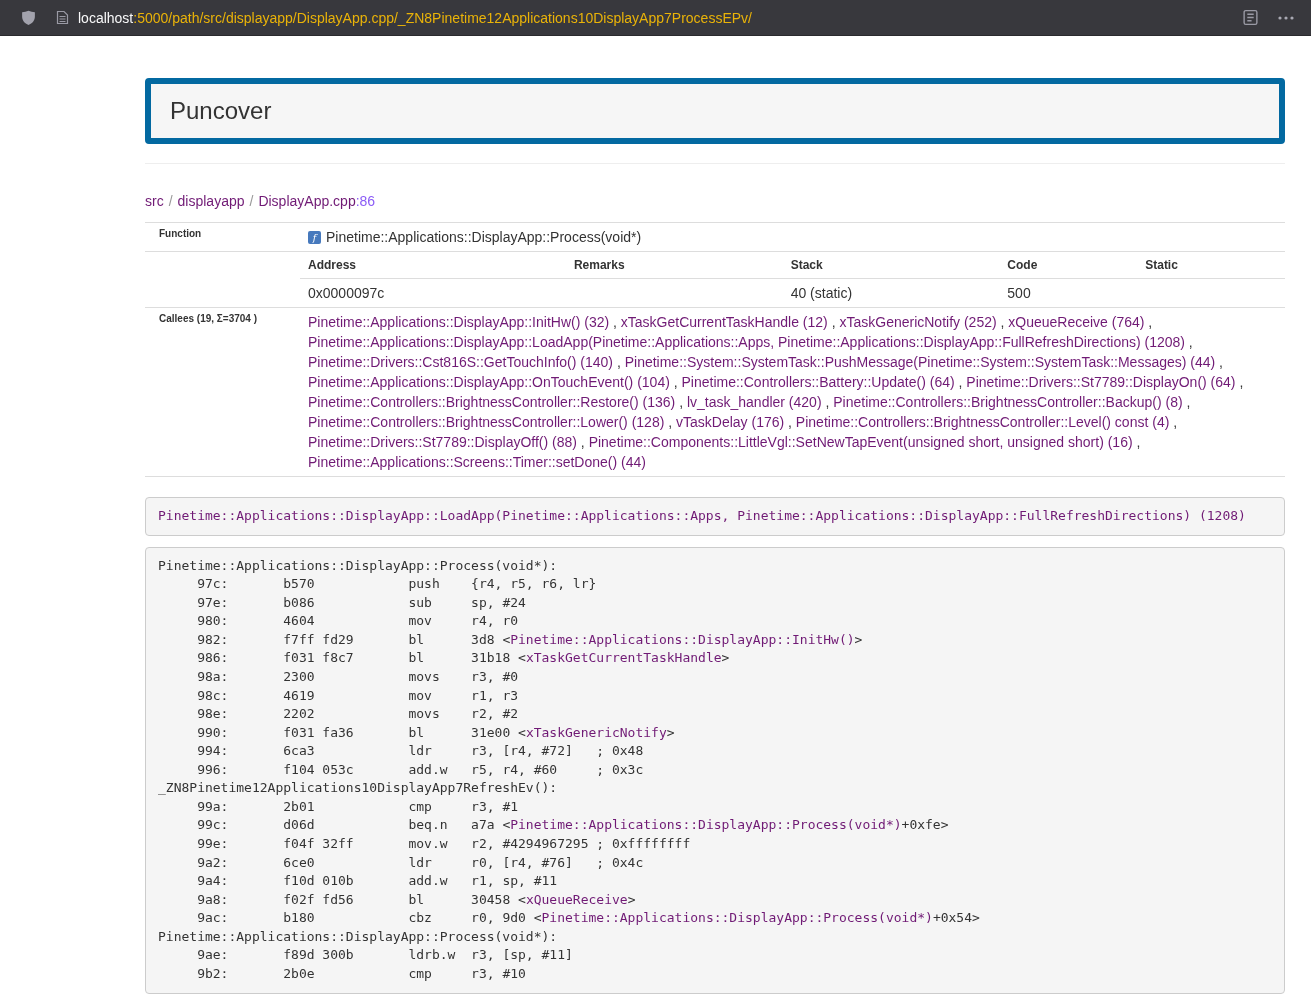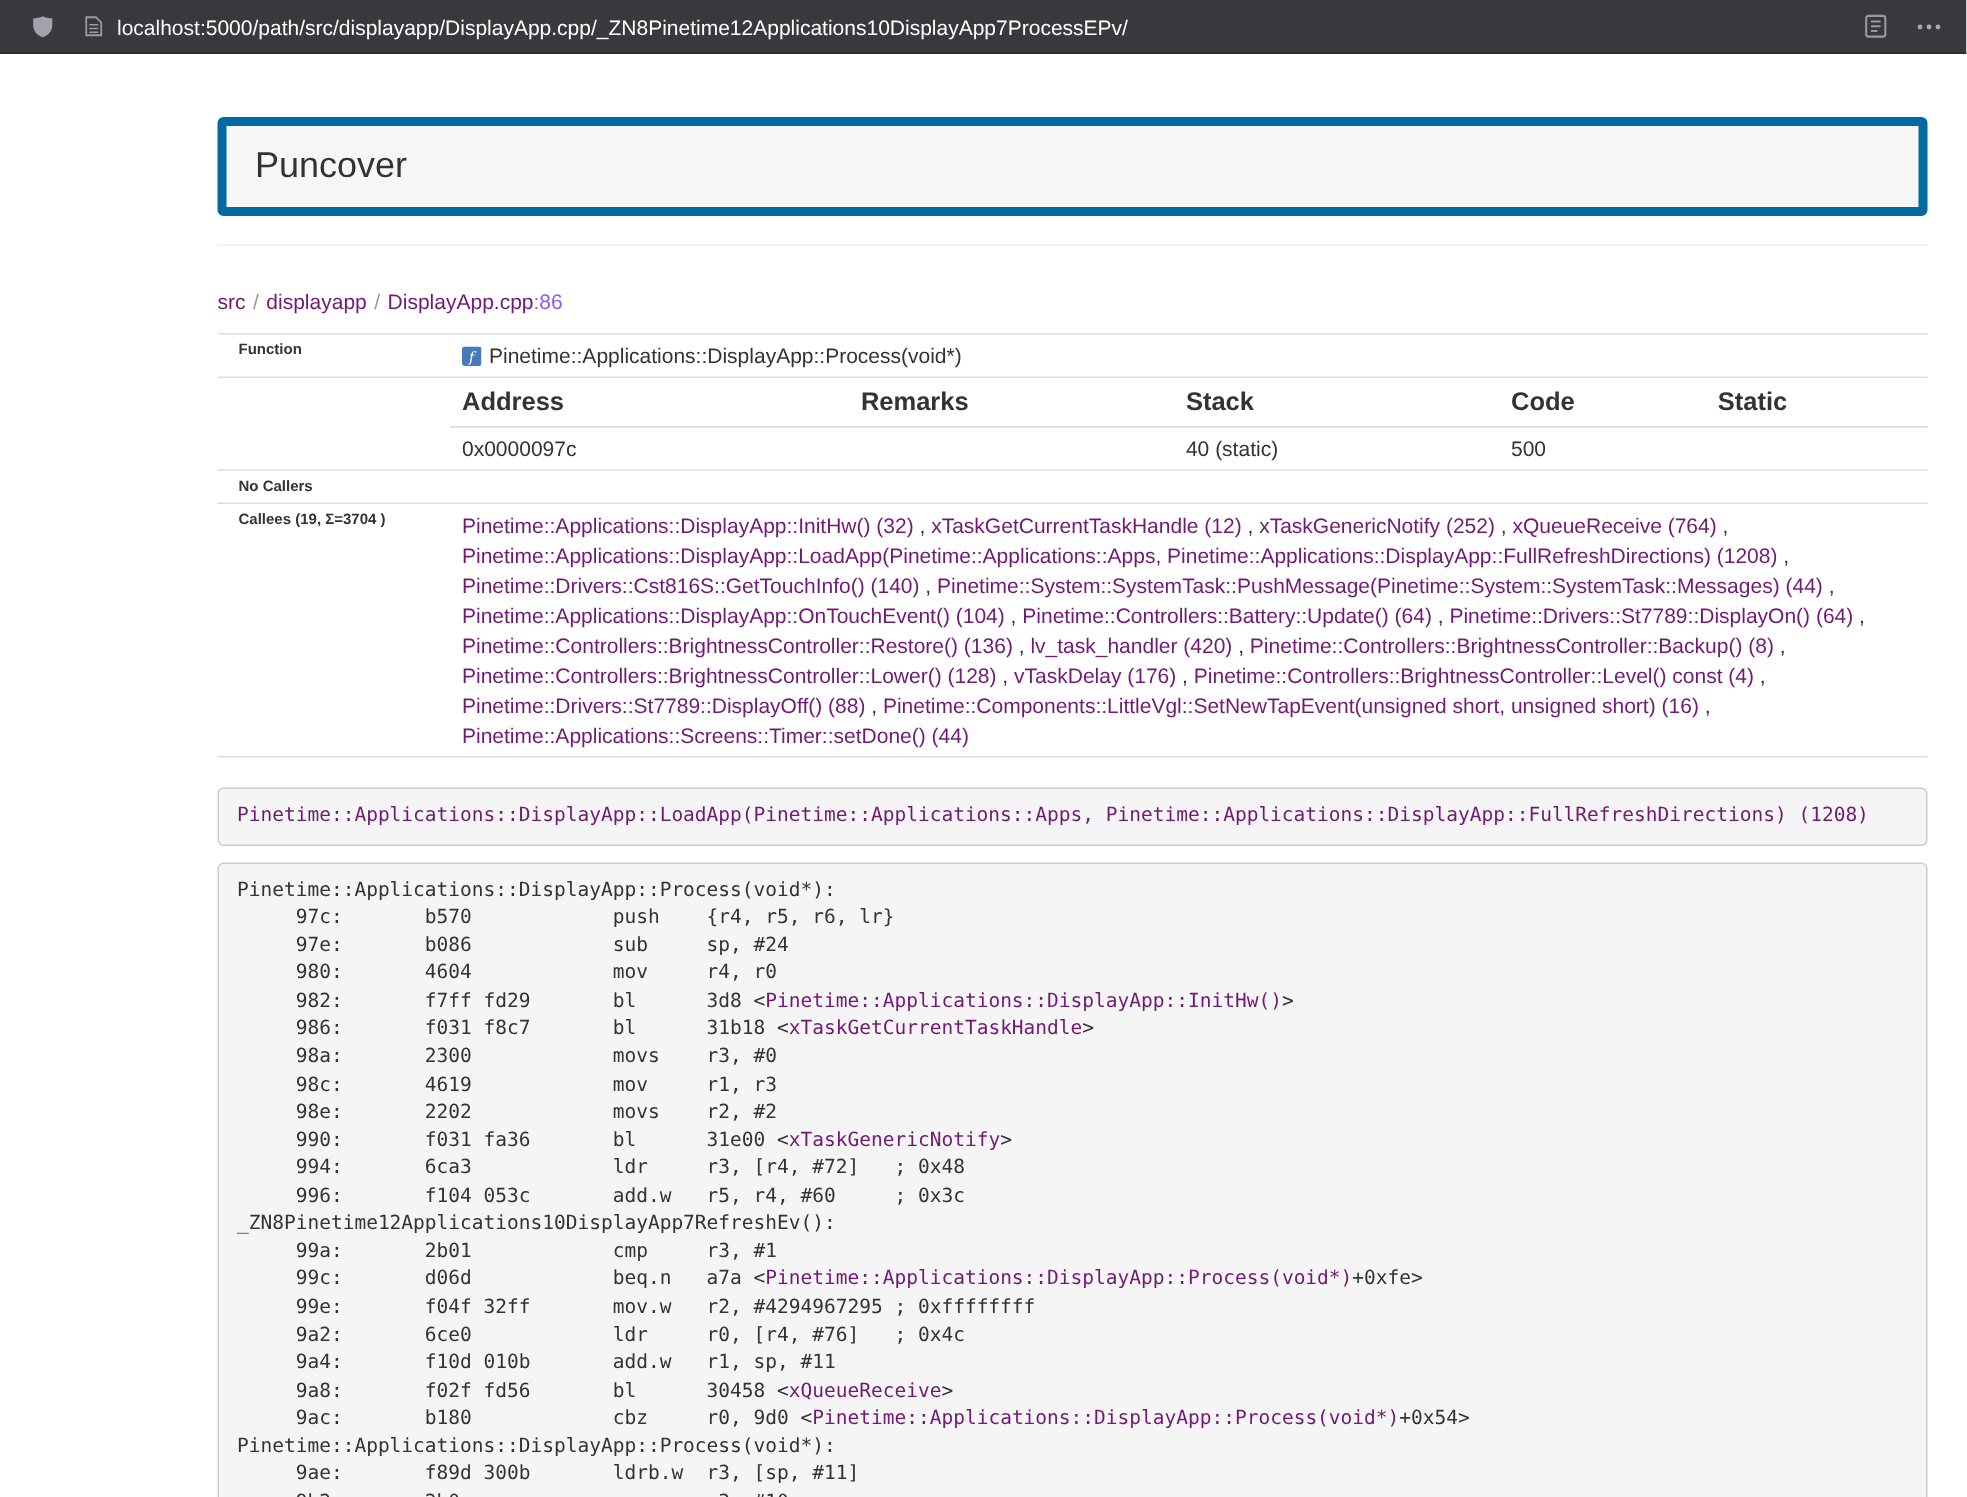":5000/path/src/displayapp/DisplayApp.cpp" .url-path { color: #ffffff -> #eab308 }
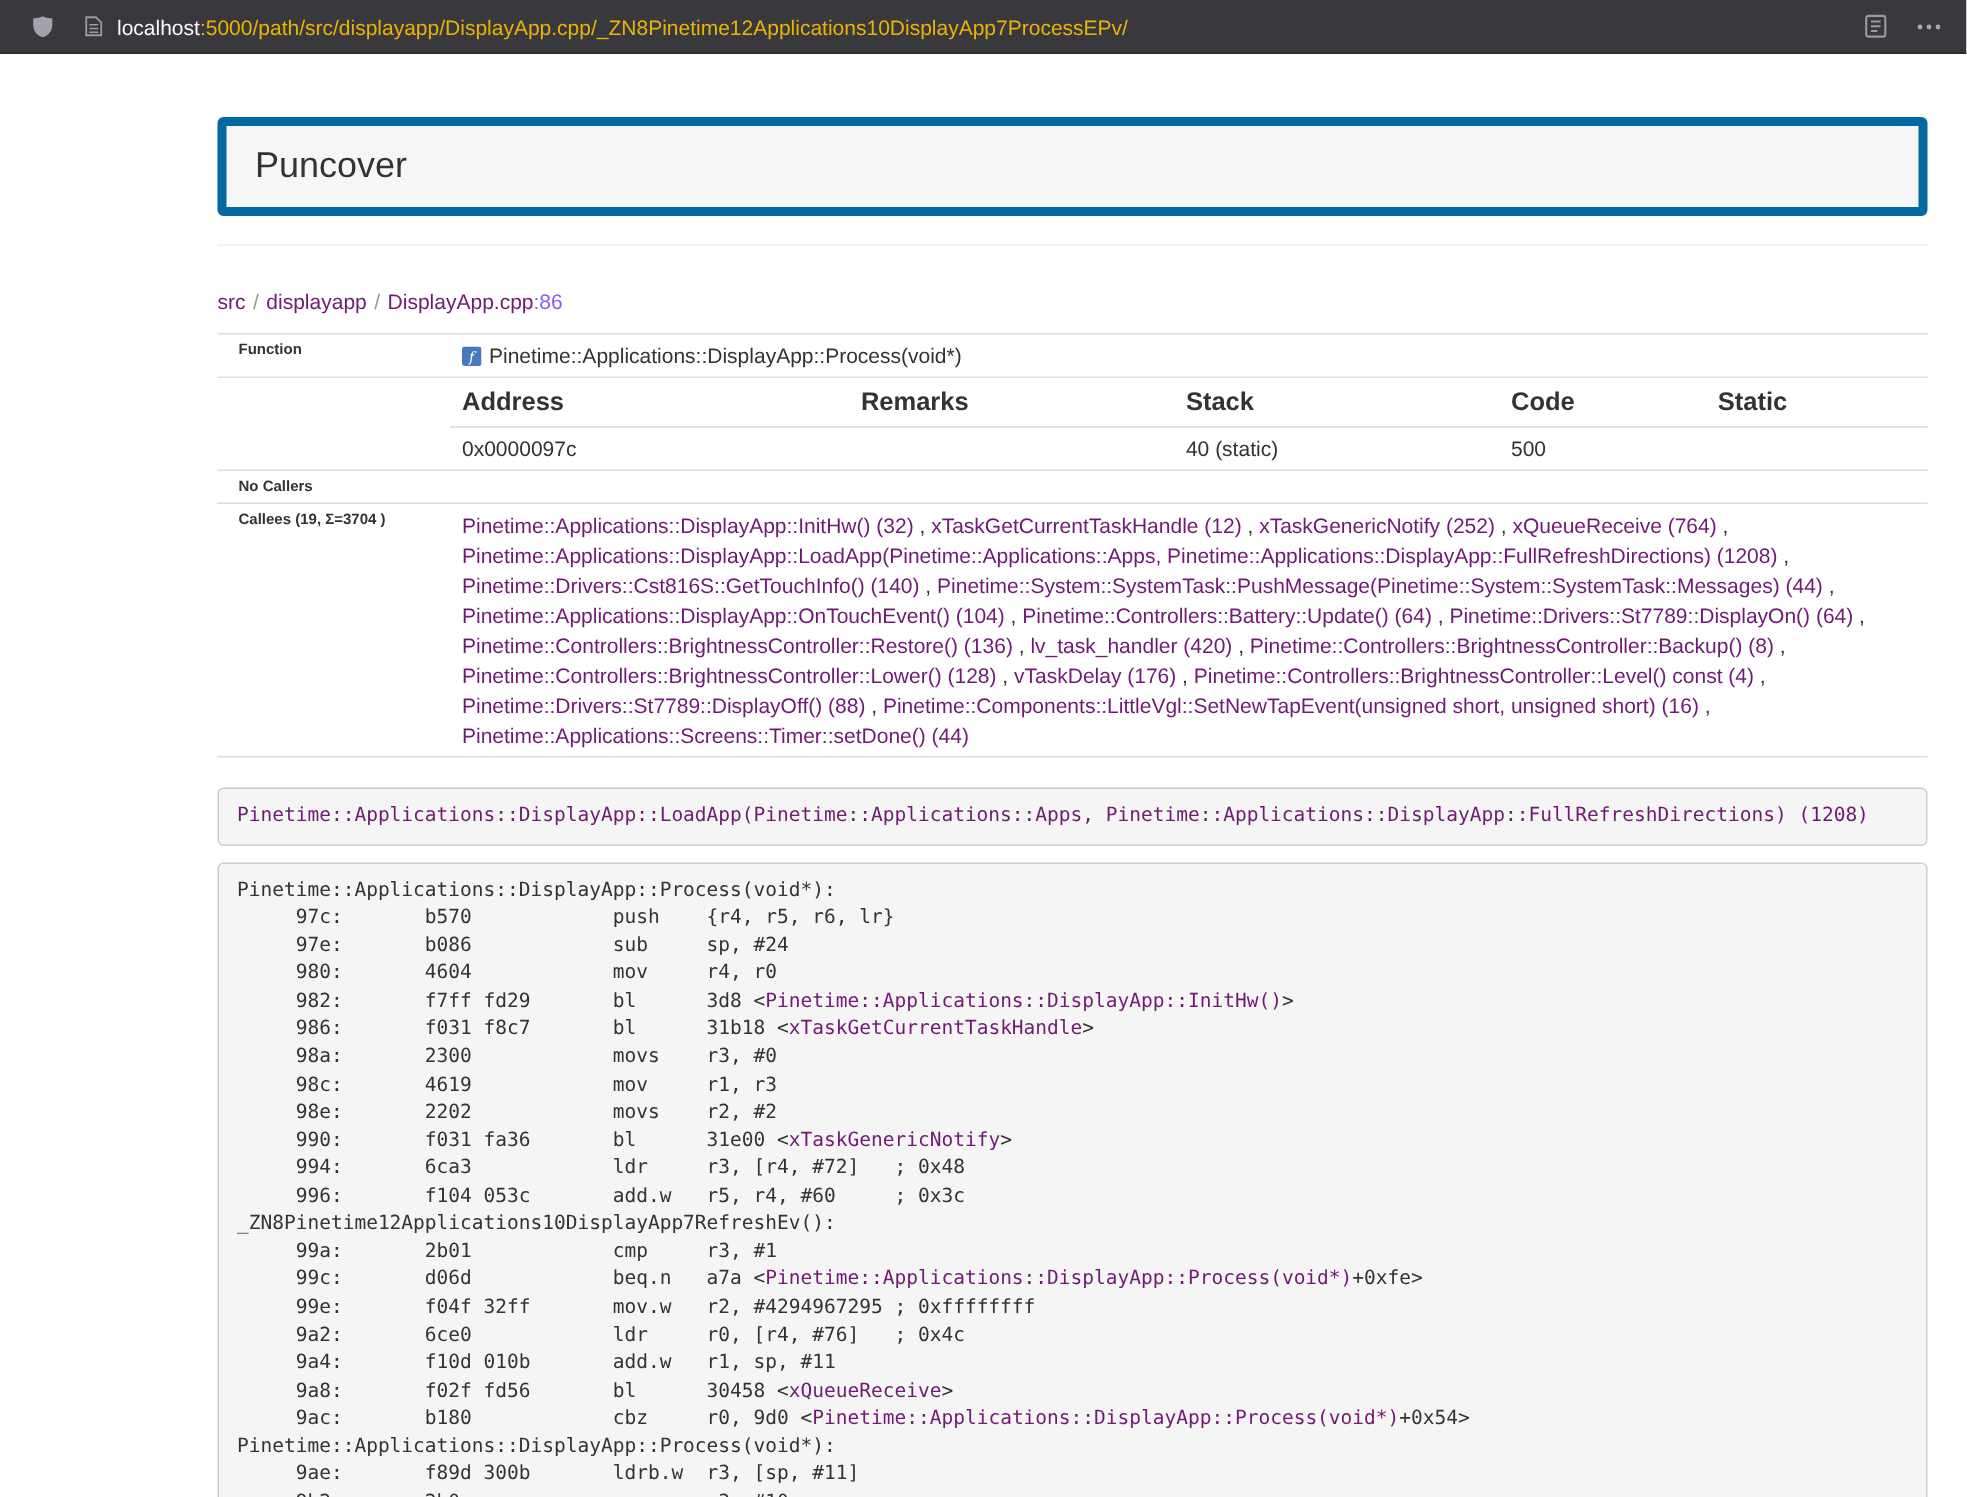"Address" .inner-table th { font-size: 17px -> 12px }
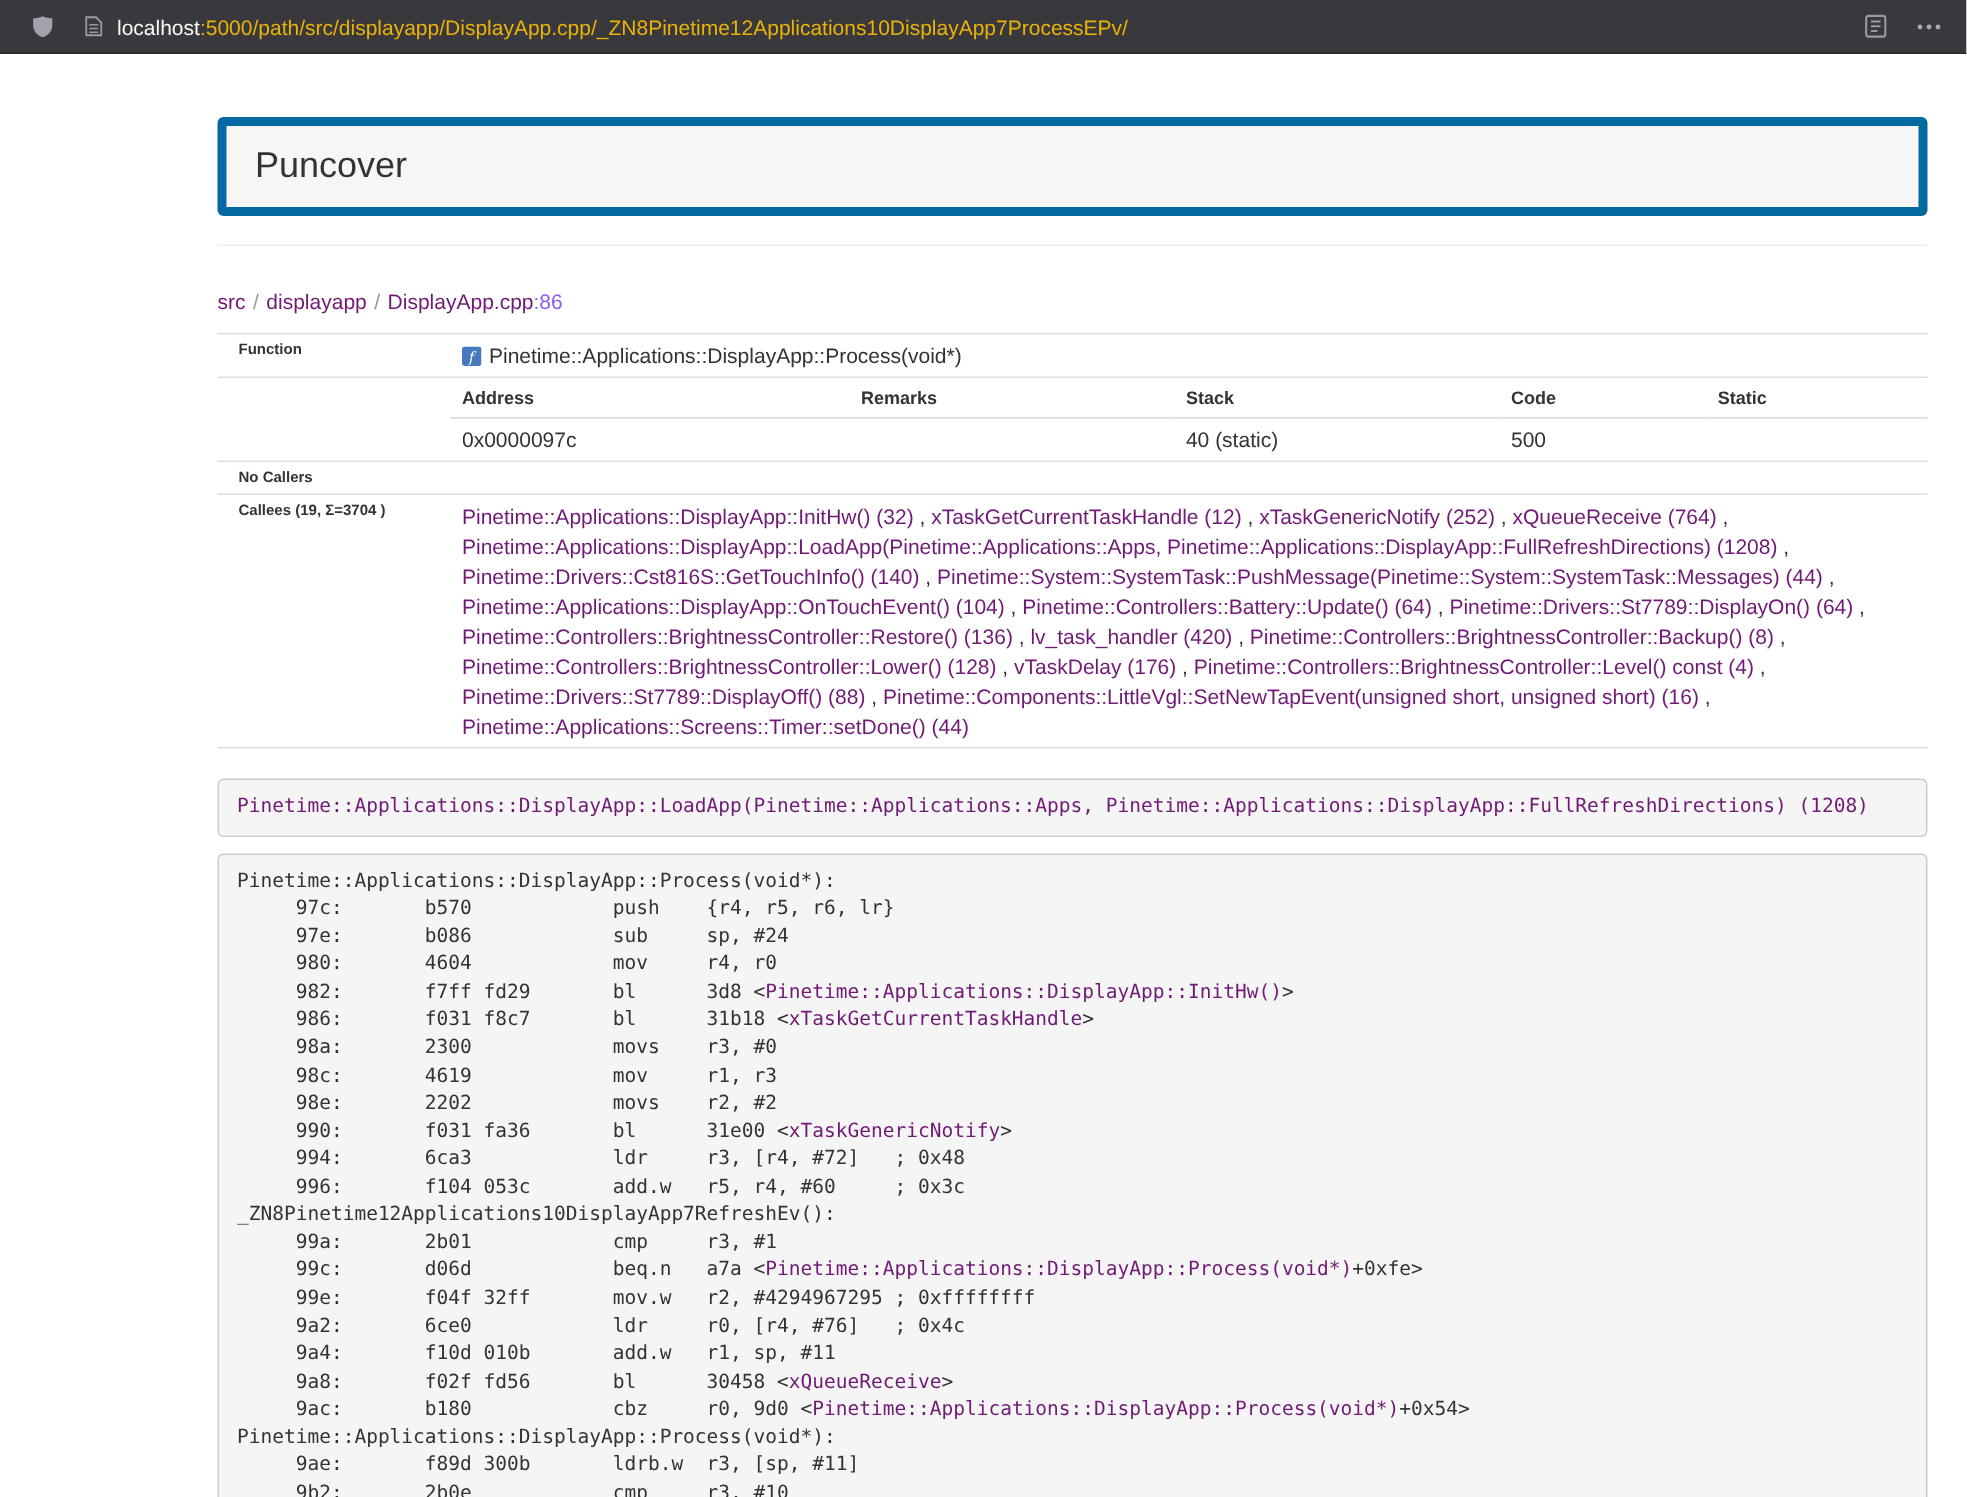"No Callers" tr { html: <tr> <th>No Callers</th> <td></td> </tr> -> none }
